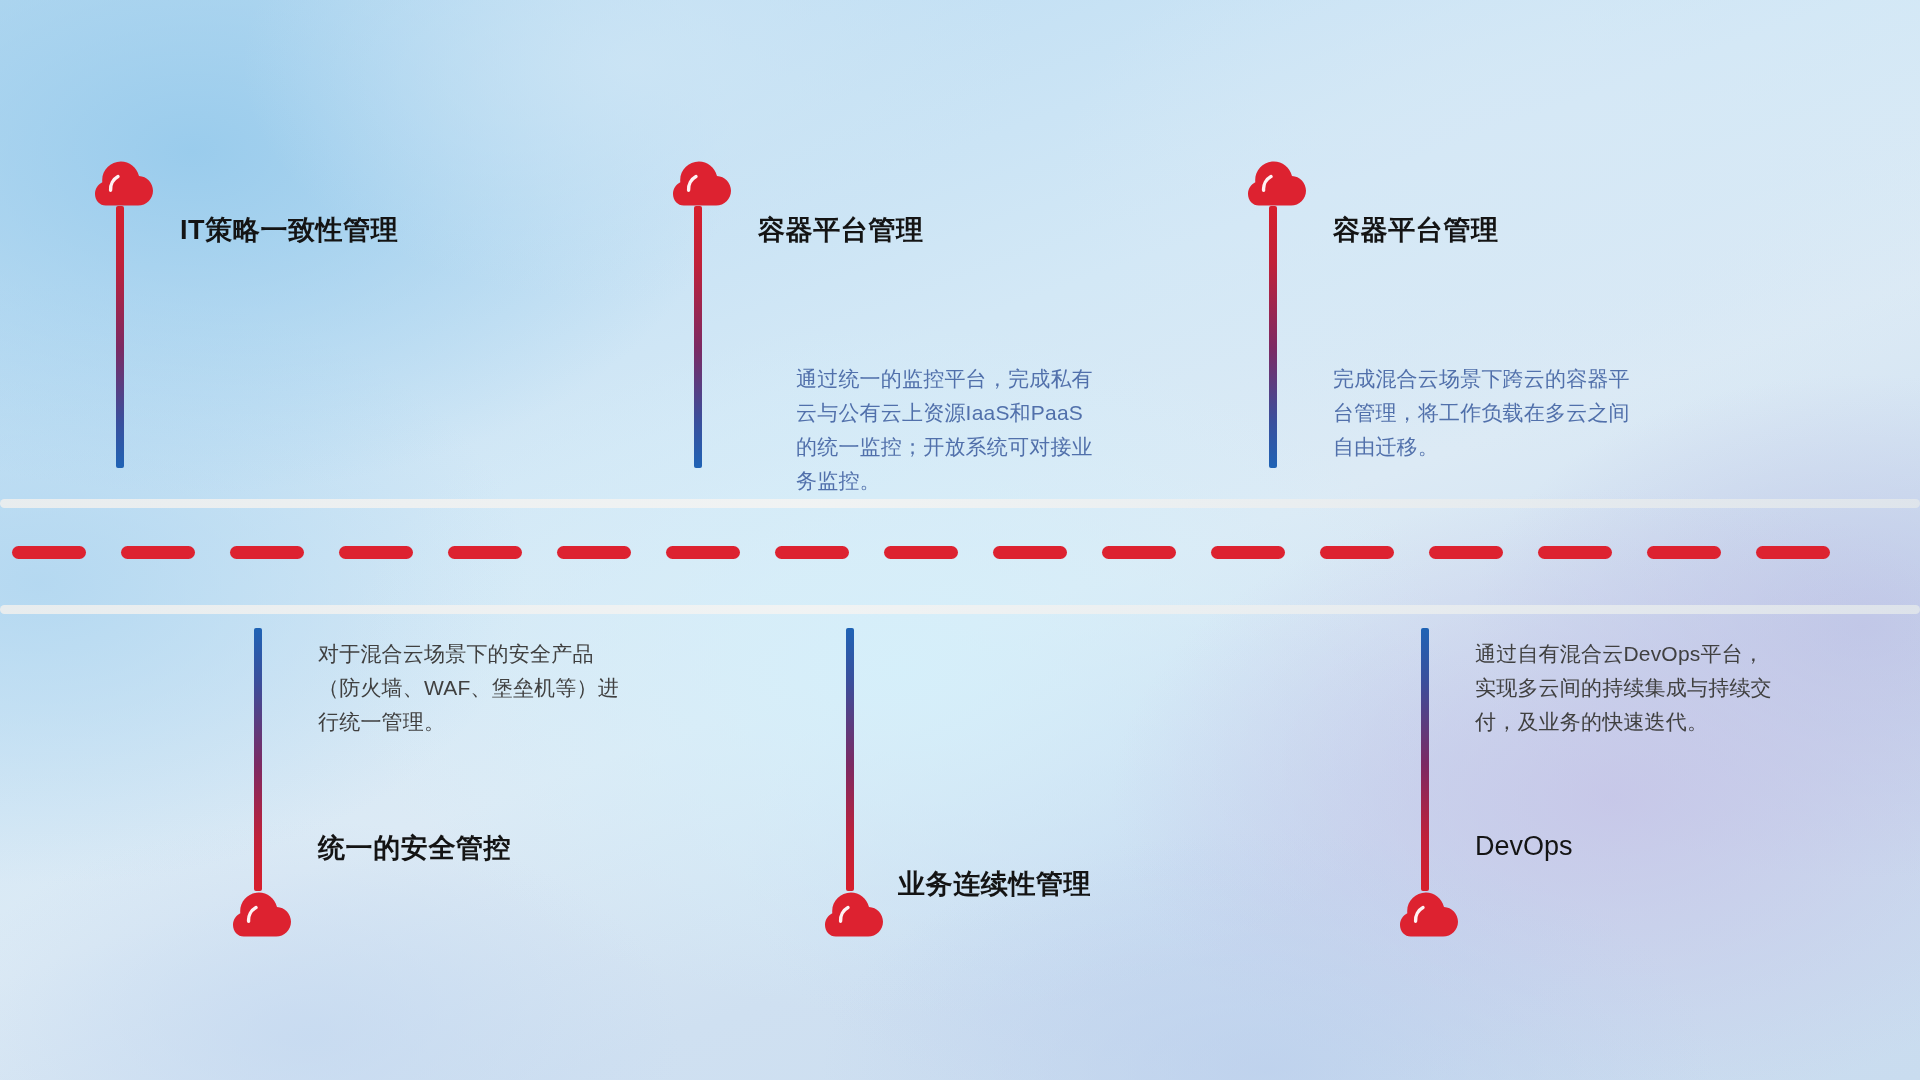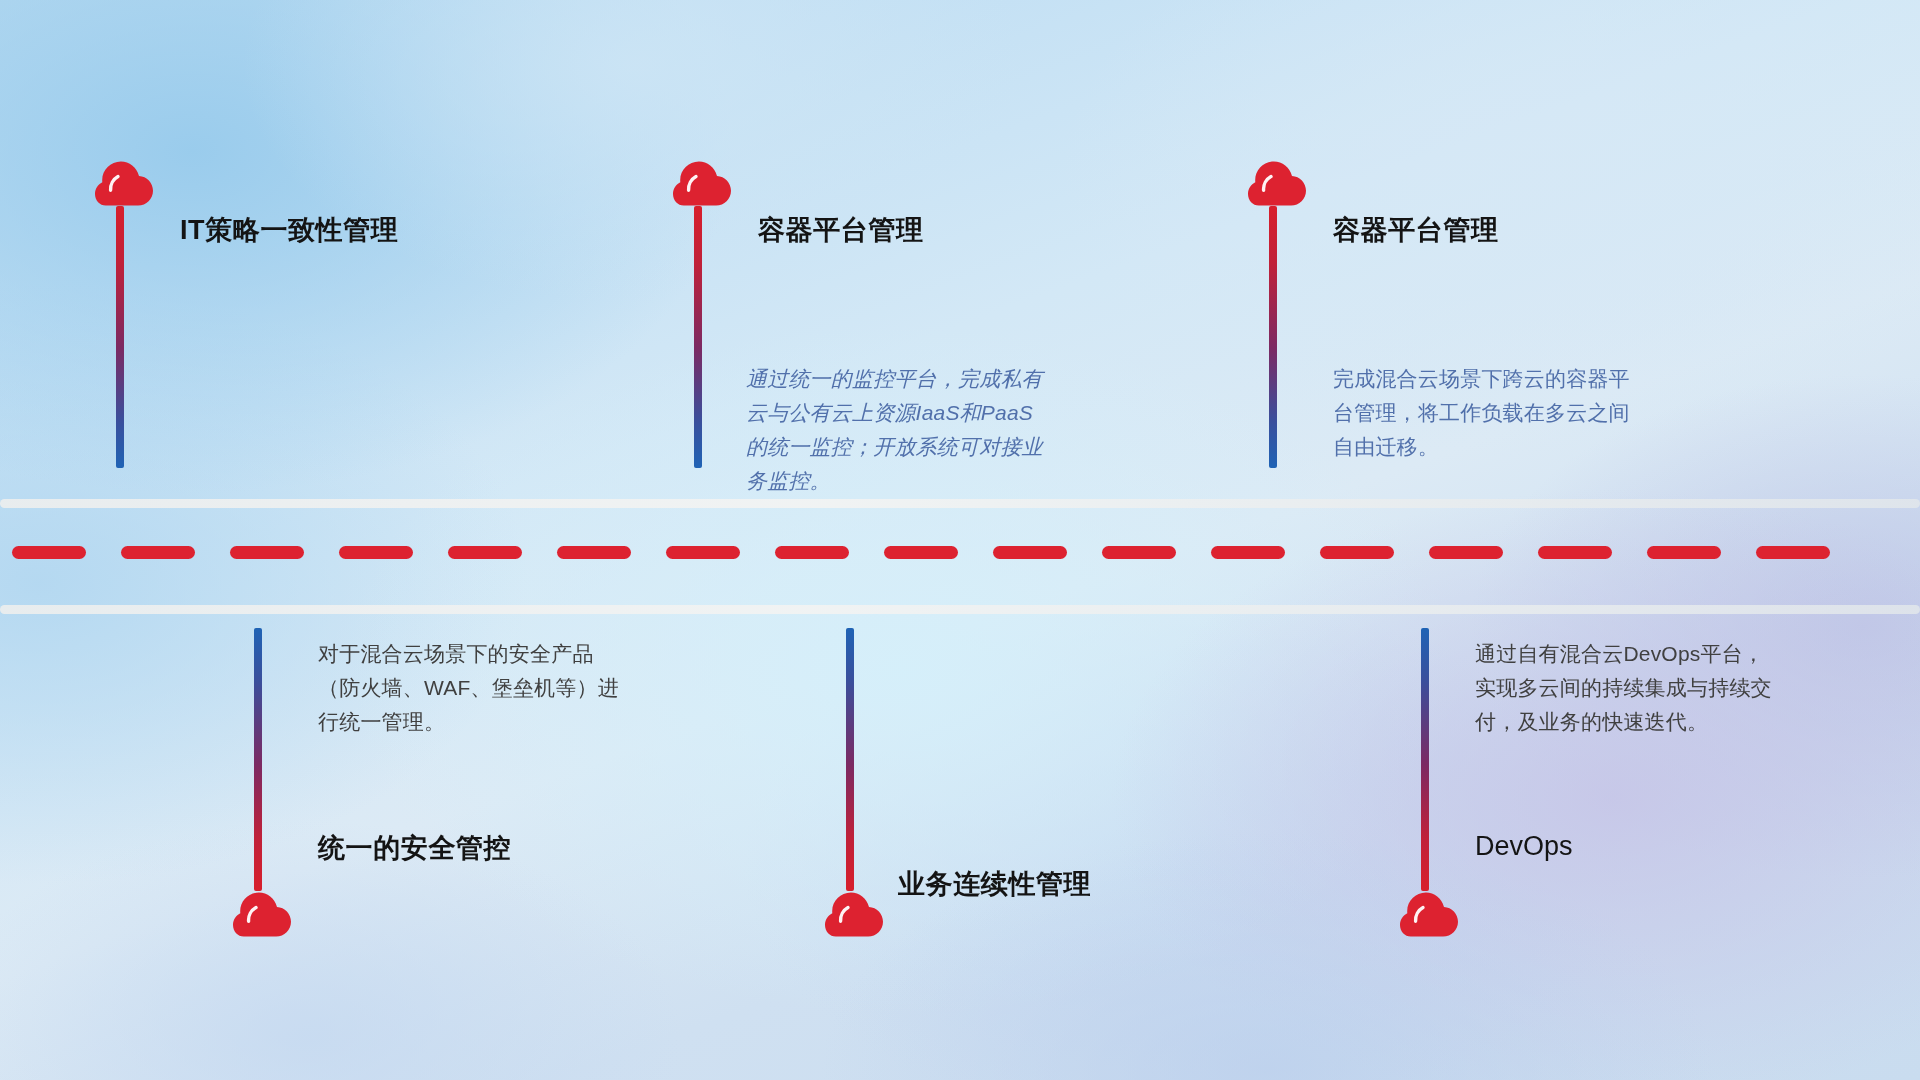"通过统一的监控平台，完成私有云与公有云上资源IaaS和PaaS的统一监控；开放系" div.body-copy { font-style: italic -> none; left: 746px -> 796px }
